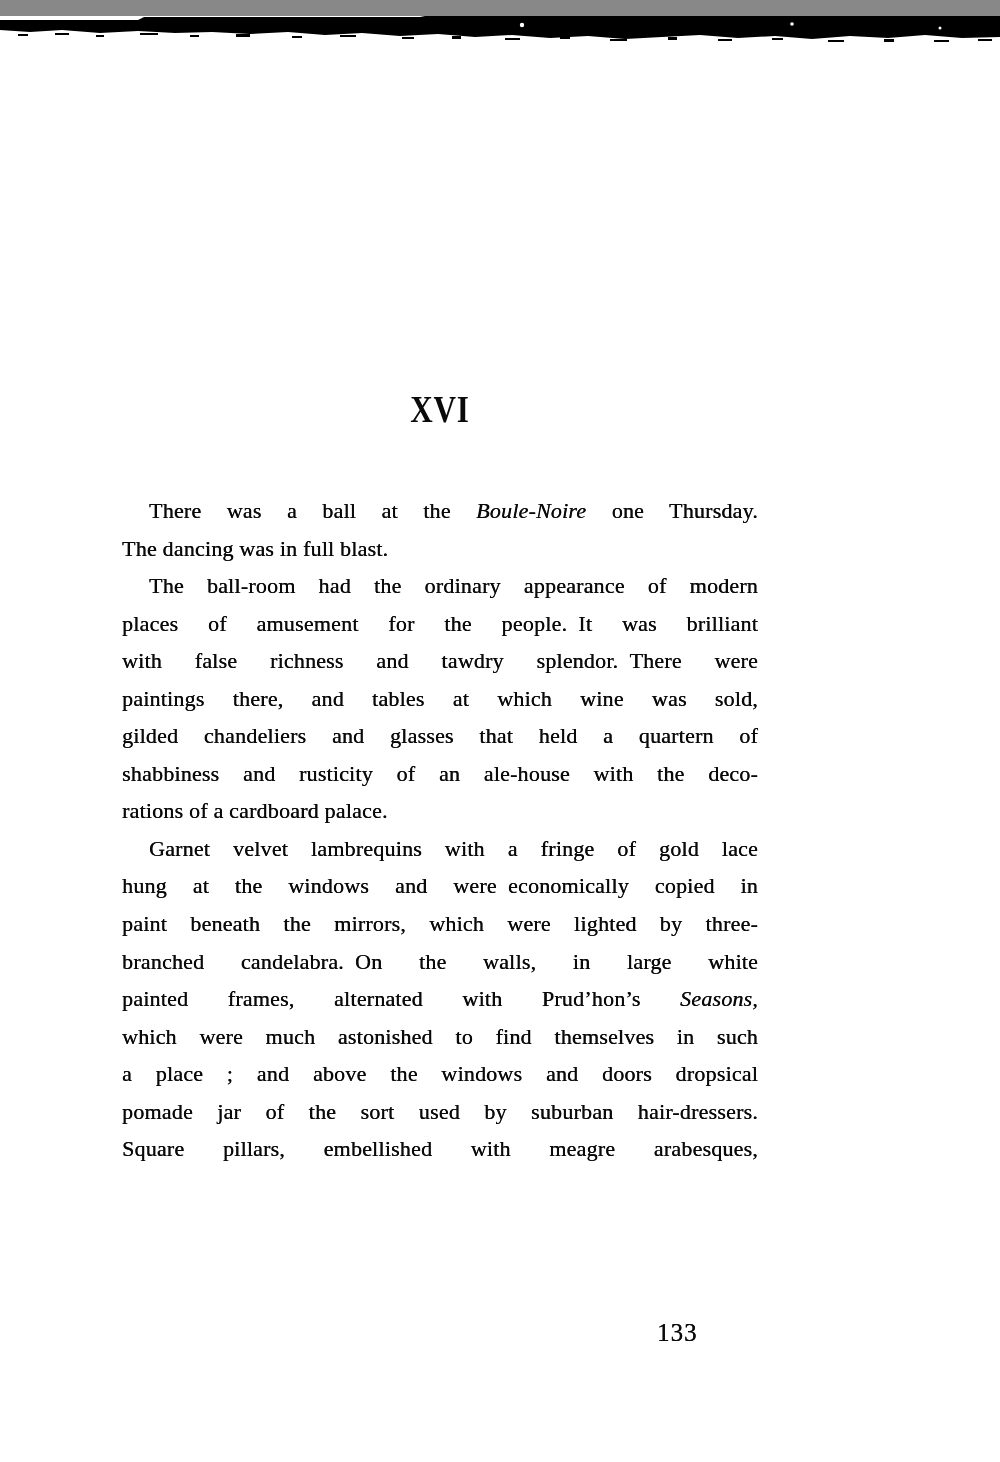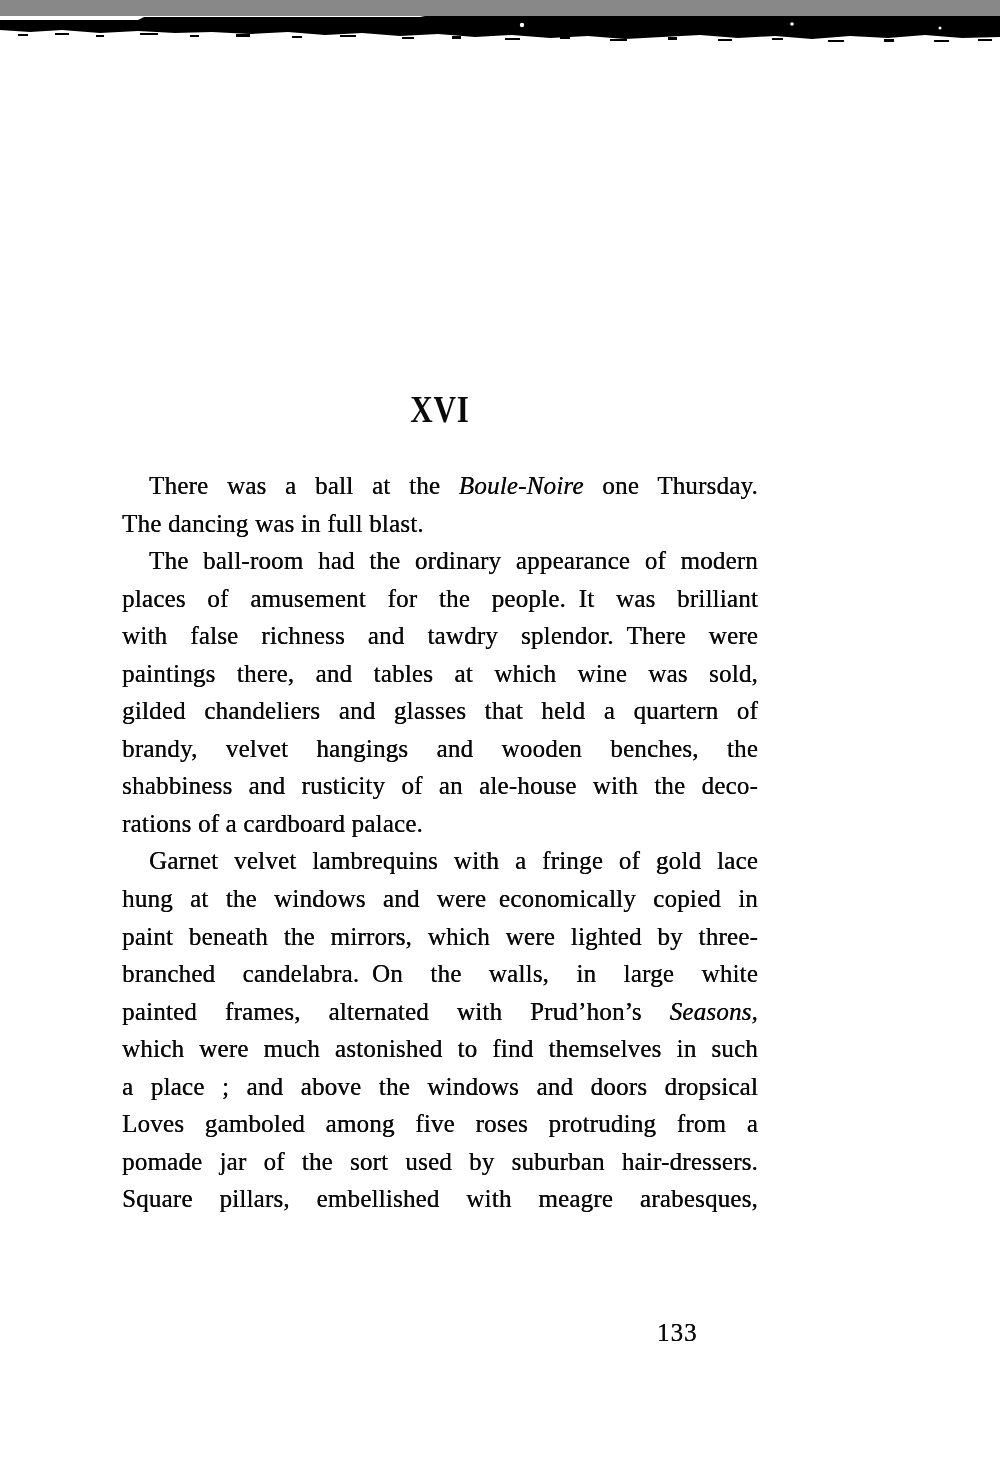"There was a ball at" .body-text { font-size: 25px -> 22px; top: 451px -> 476px }
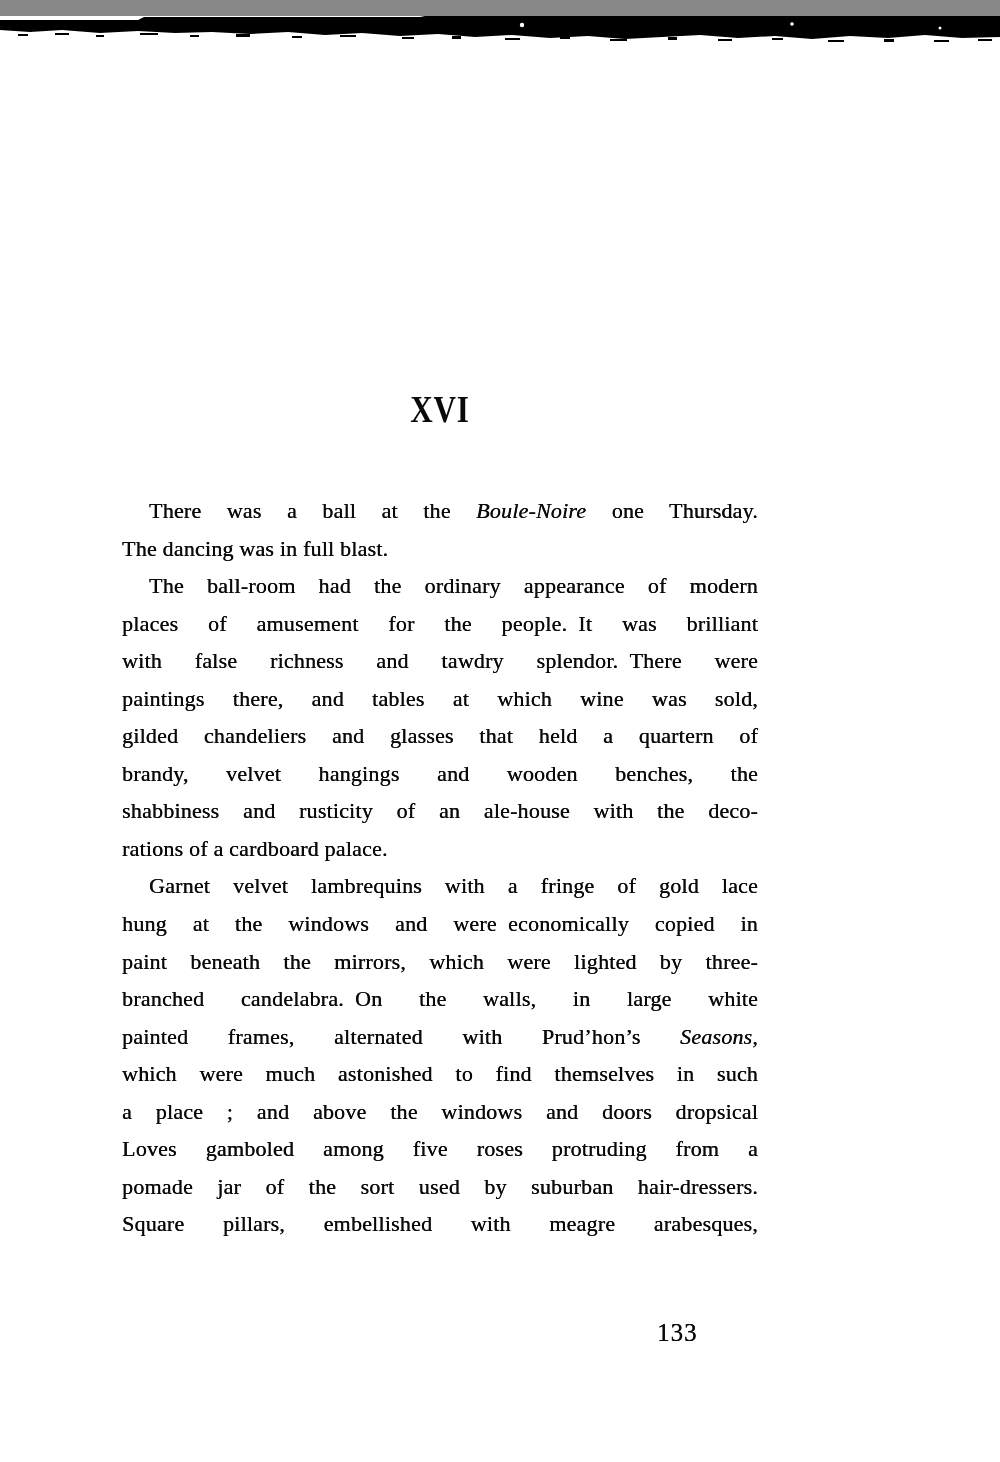"brandy, velvet hangings and wooden" div.line { html: <div><span>brandy, velvet hangings and wooden benches, the</span></div> -> none }
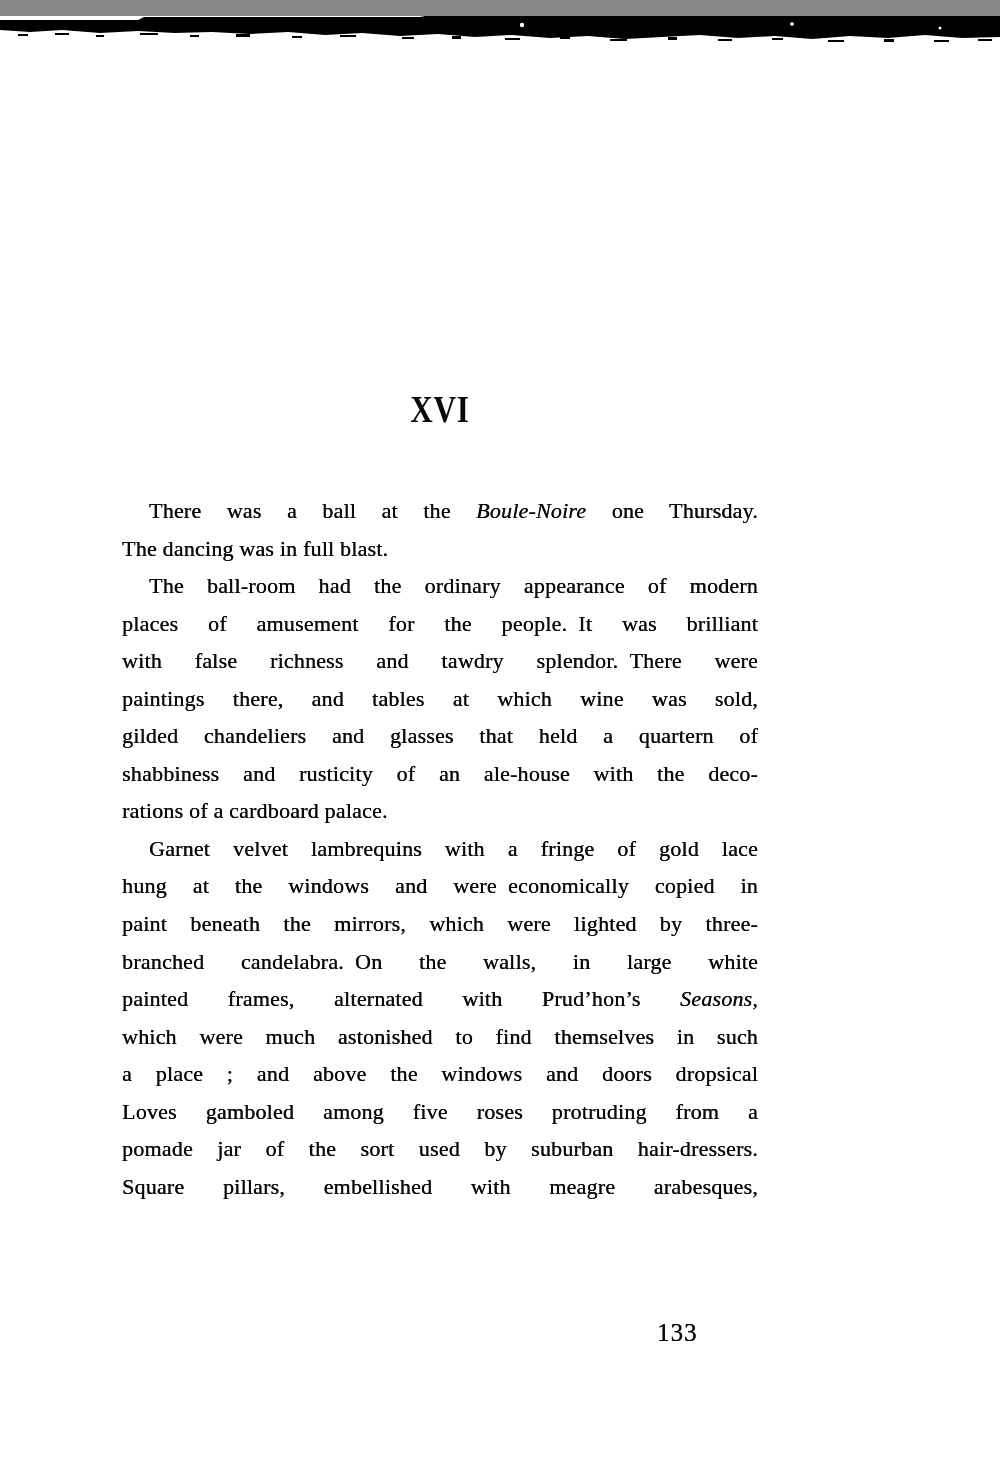"Loves gamboled among five roses" div.line { html: <div><span>Loves gamboled among five roses protruding from a</span></div> -> none }
